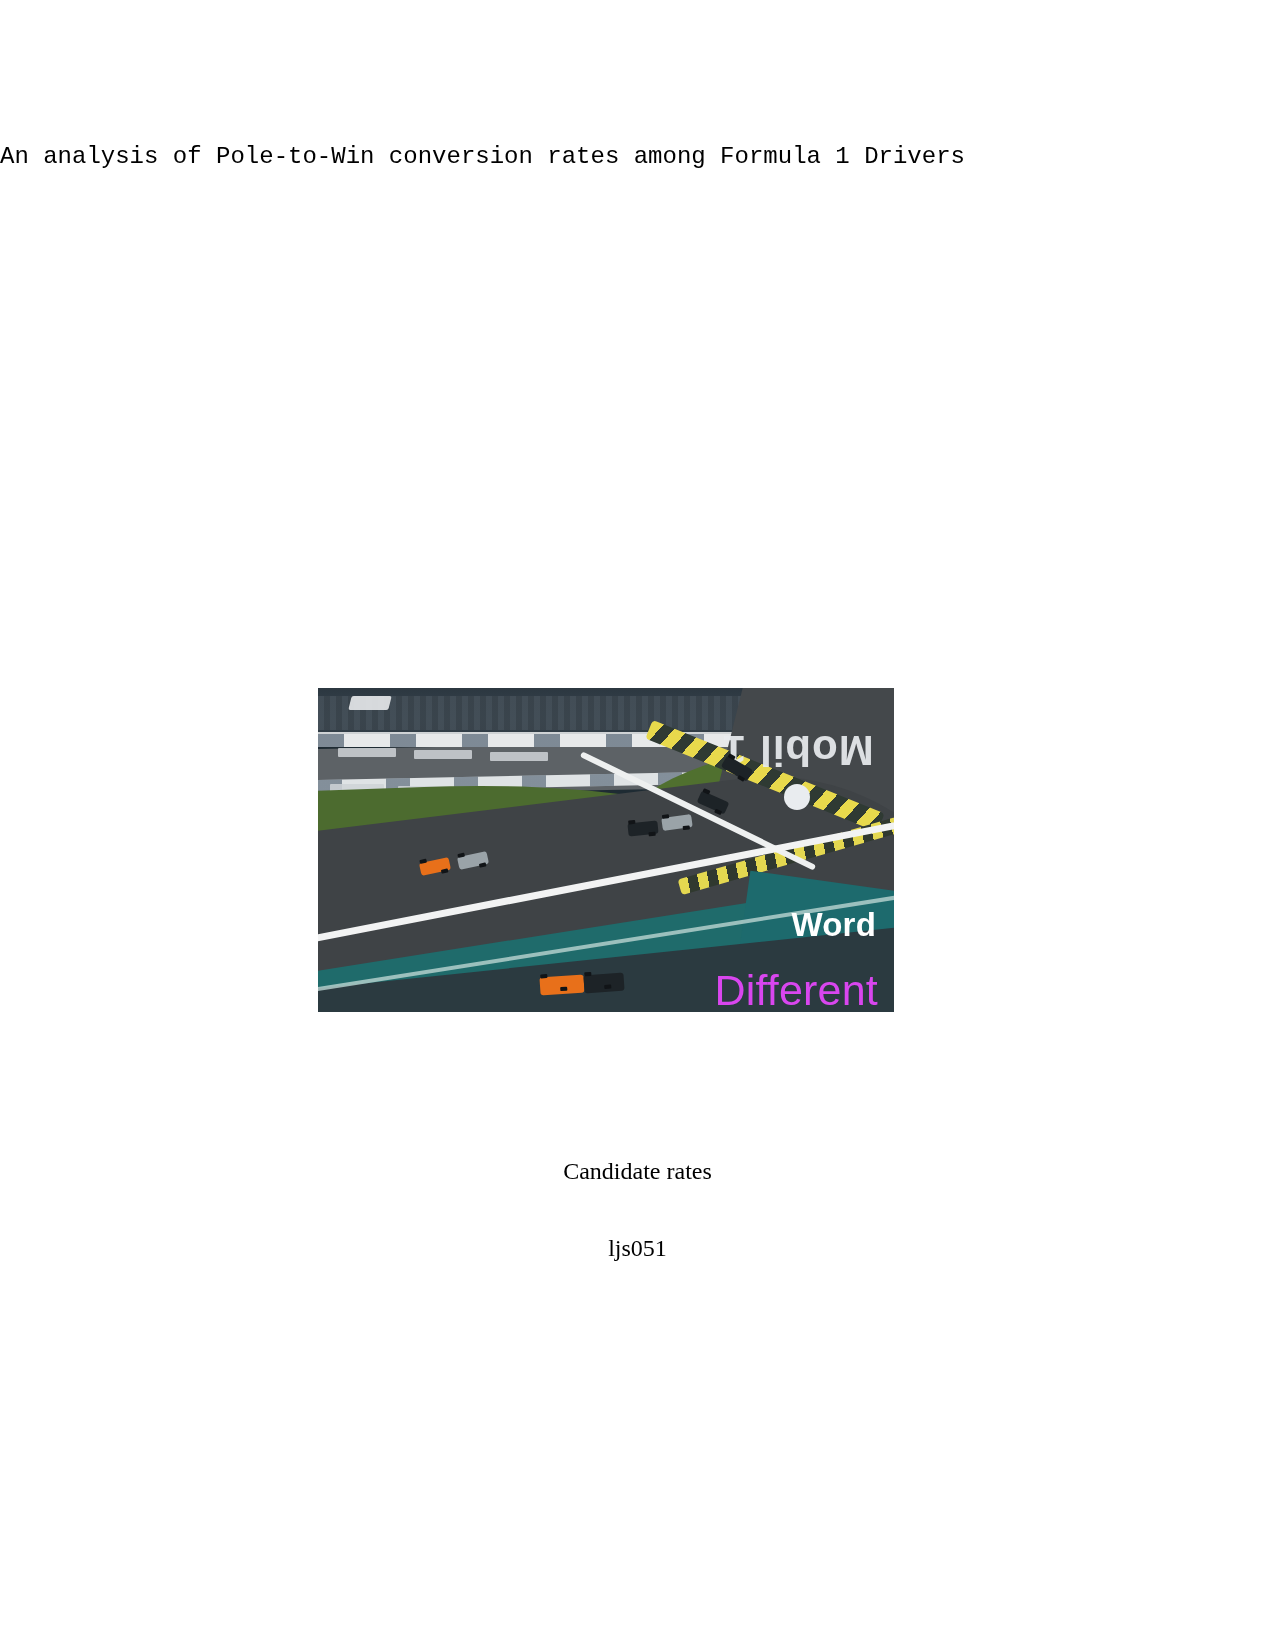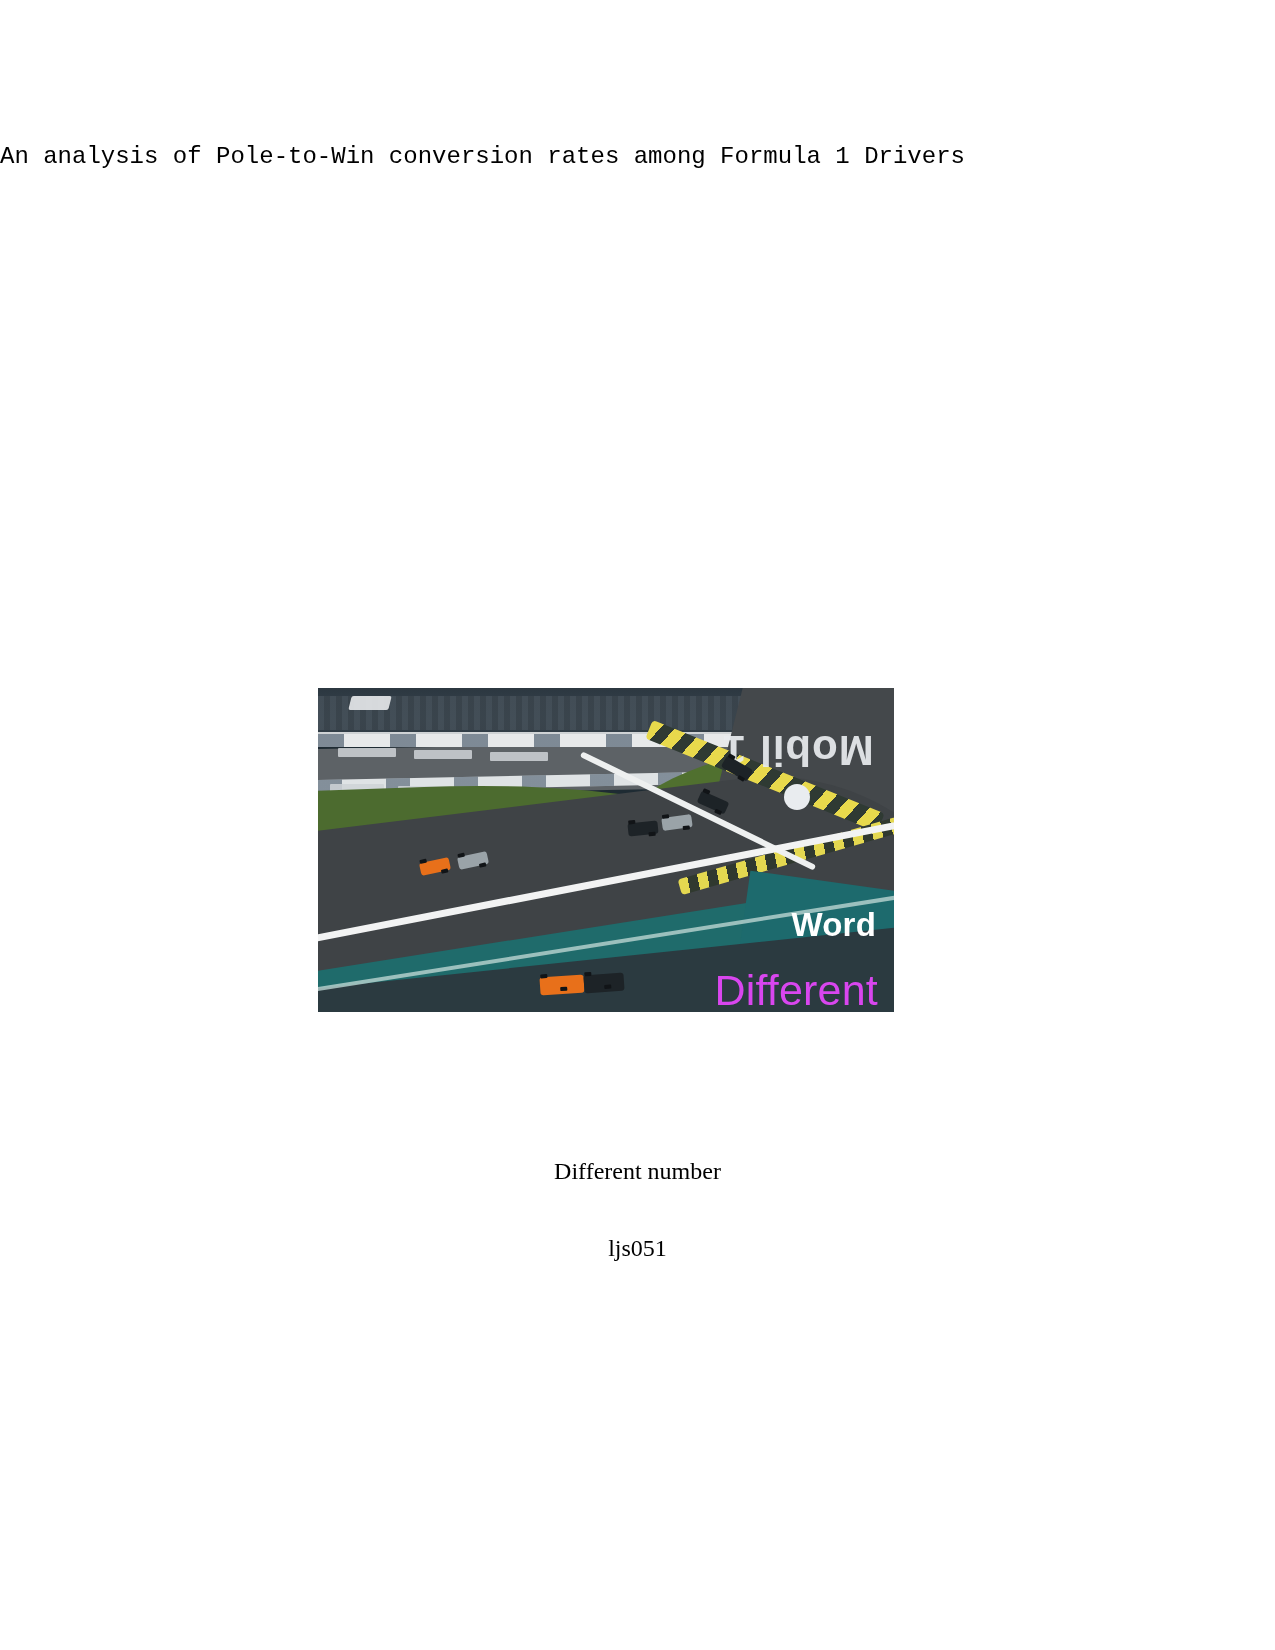"Different number" div.footer-line { text: Different number -> Candidate rates }
